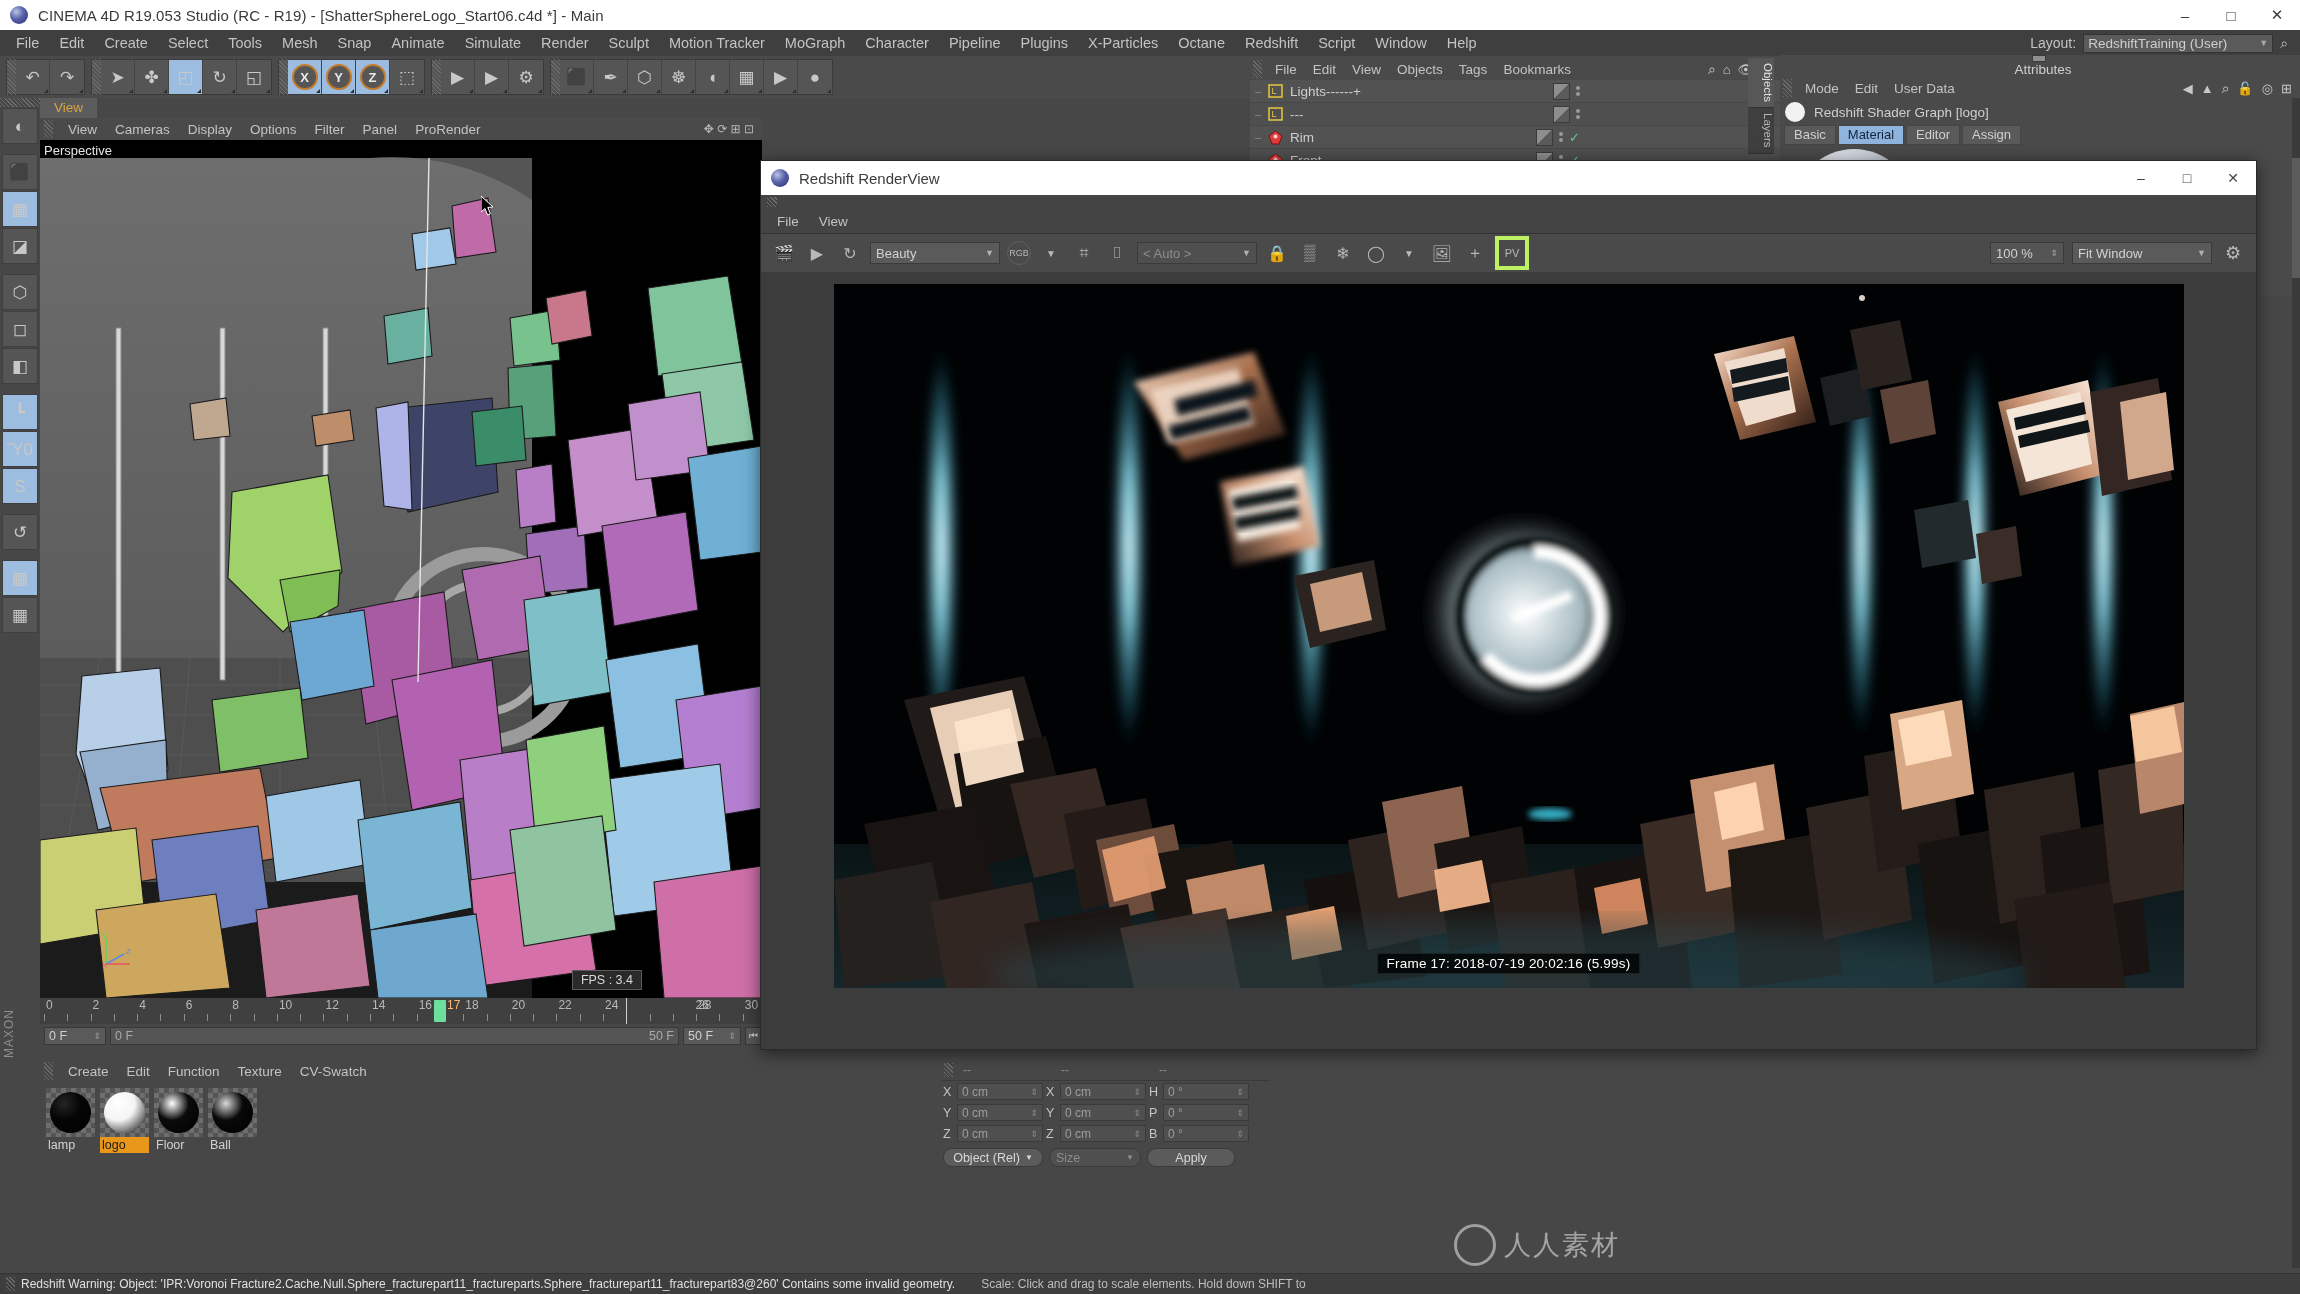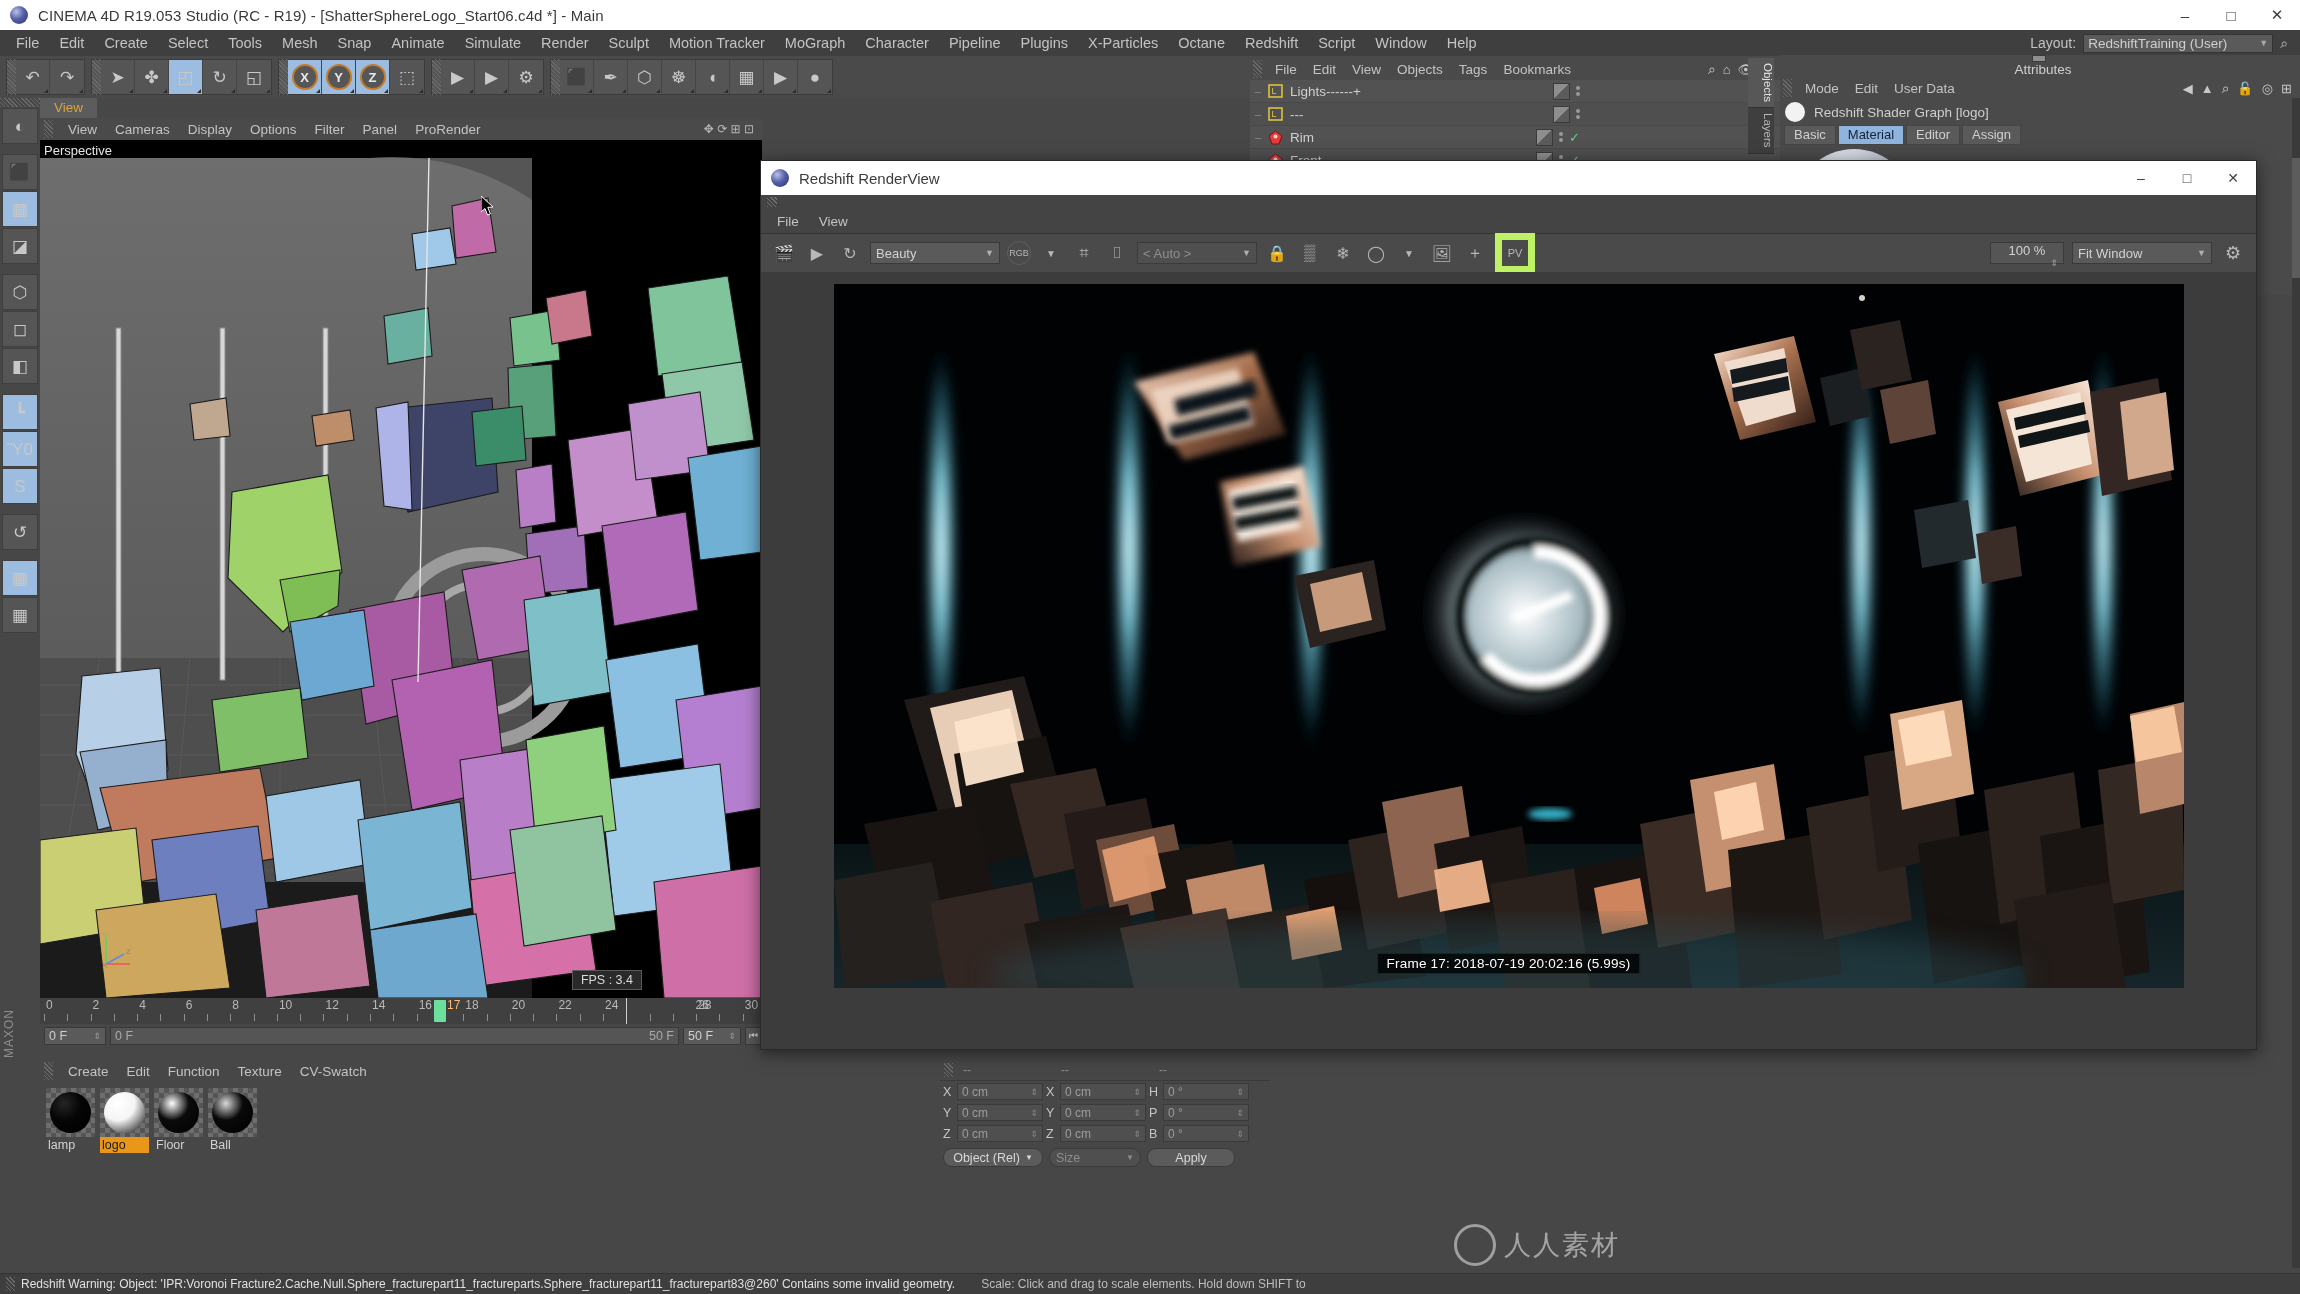"PV" div.rtb { border: 7px solid #bef264 -> 4px solid #bef264 }
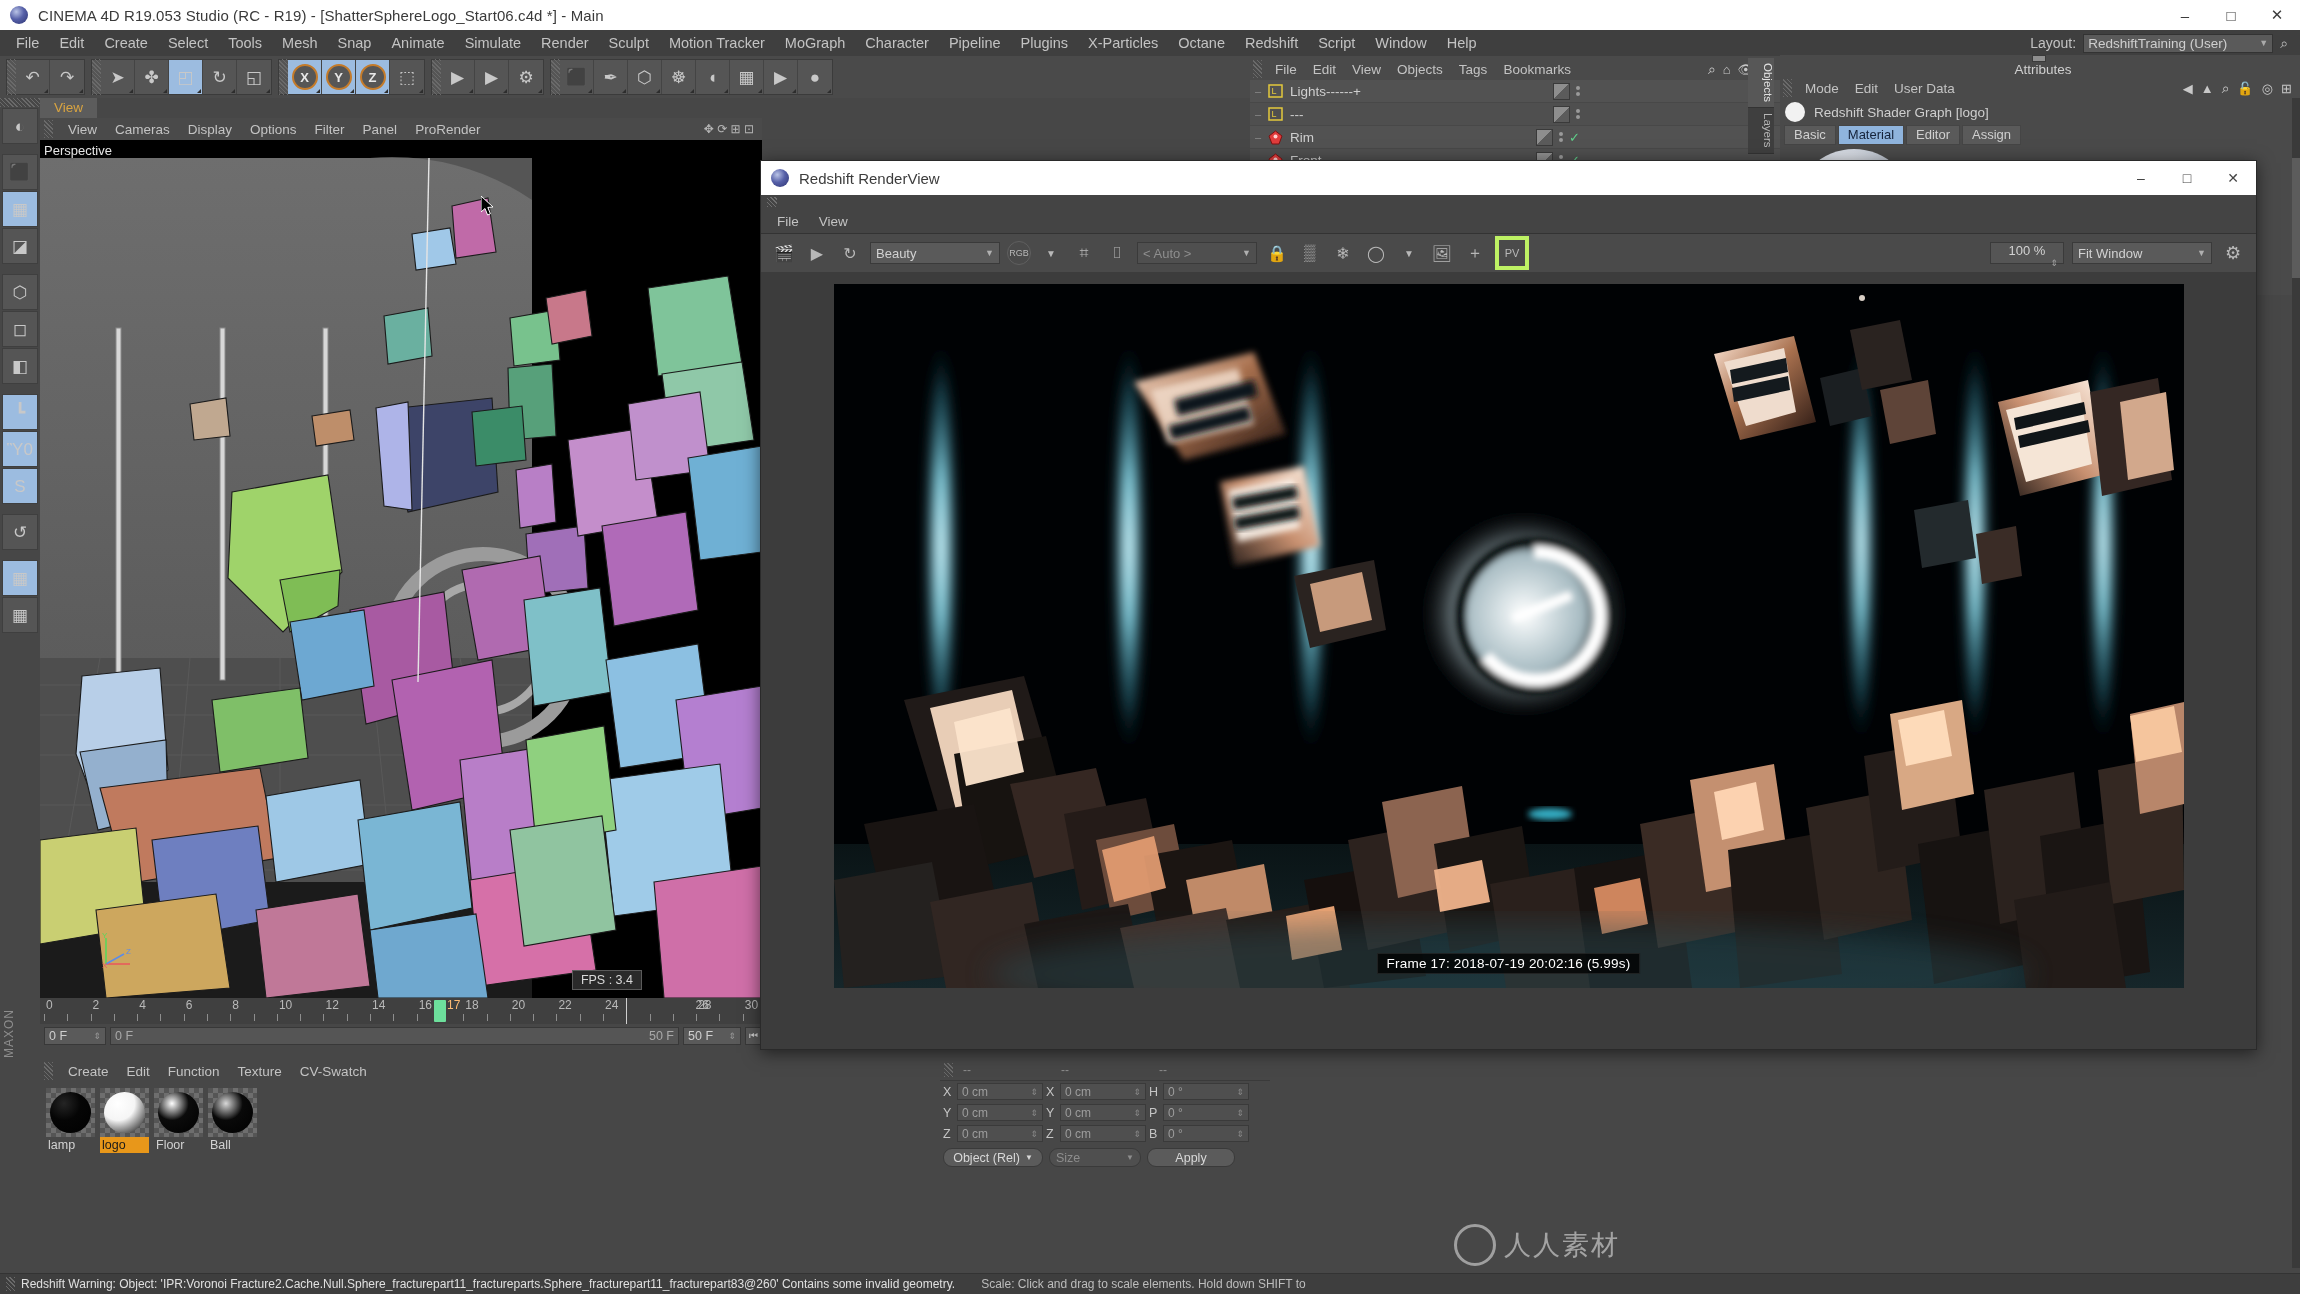"100 %" .rnum { flex-direction: column -> none }
